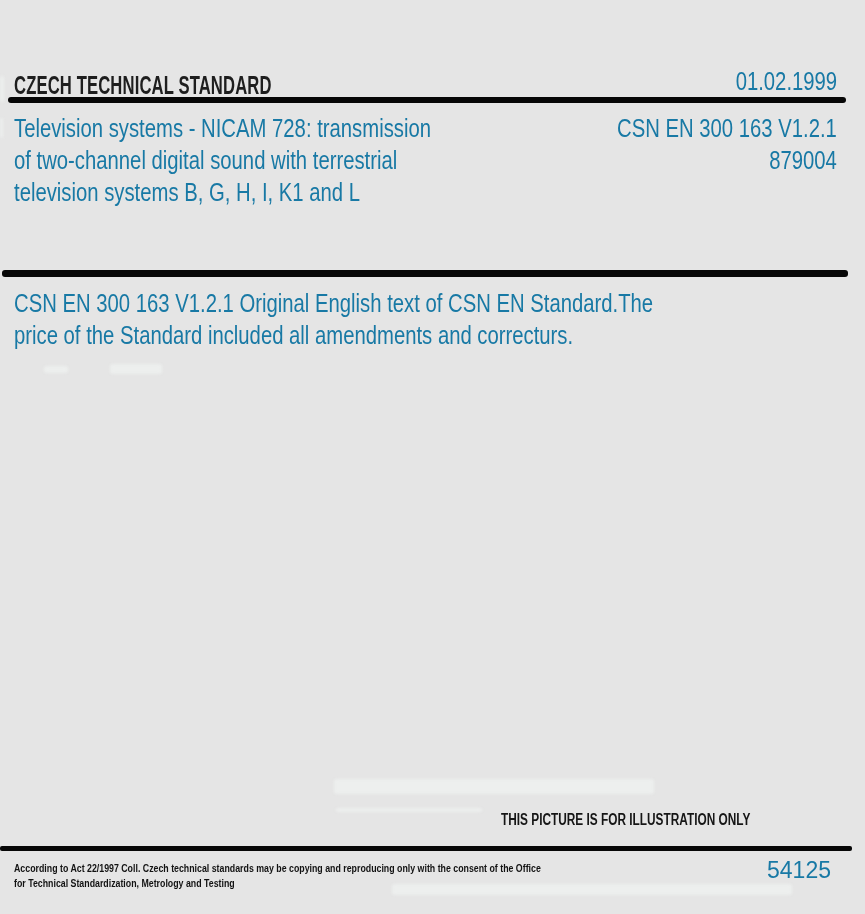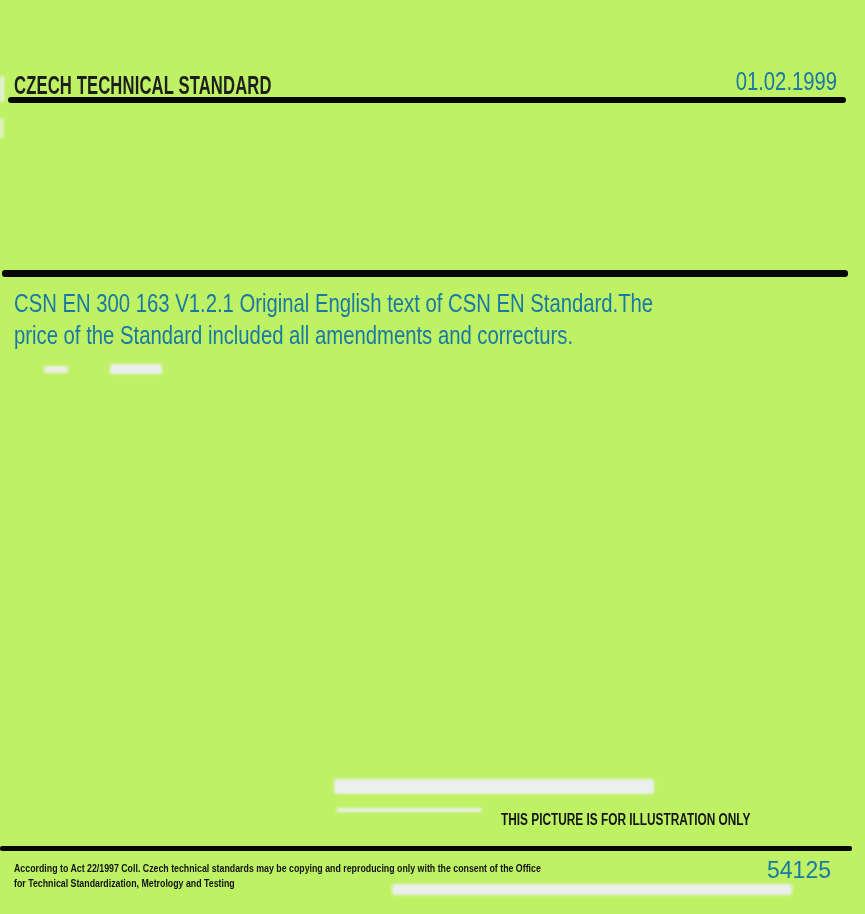"CZECH TECHNICAL STANDARD" .page { background: #bef264 -> #e5e5e5 }
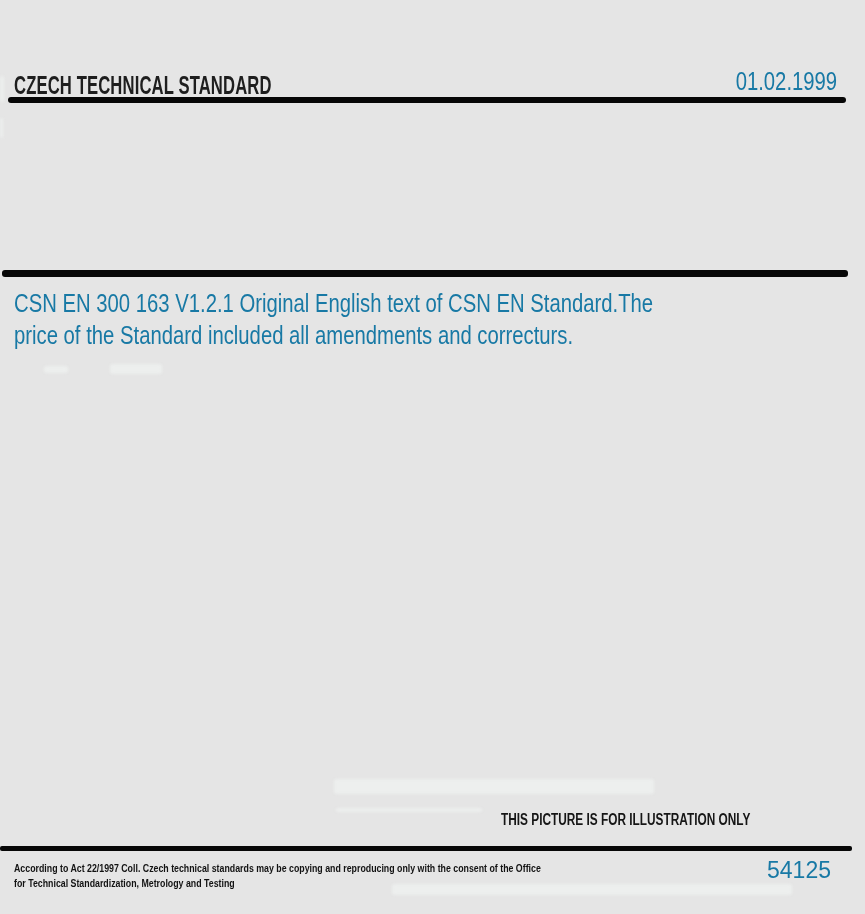"Television systems - NICAM 728:" div.title-row { html: none -> <div> <div> <div>Television systems - NICAM 728: transmission</div> <div>of two-channel digital sound with terrestrial</div> <div>television systems B, G, H, I, K1 and L</div> </div> <div> <div>CSN EN 300 163 V1.2.1</div> <div>879004</div> </div> </div> }
